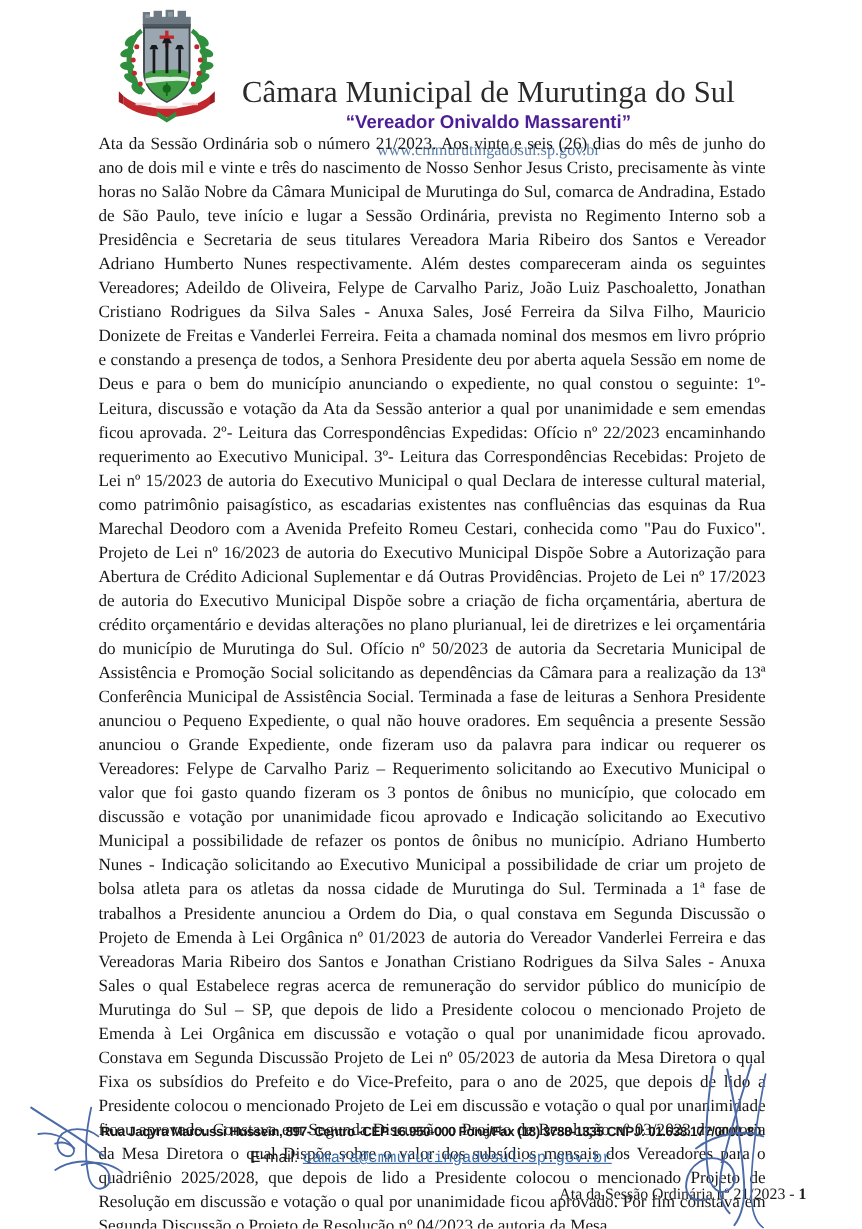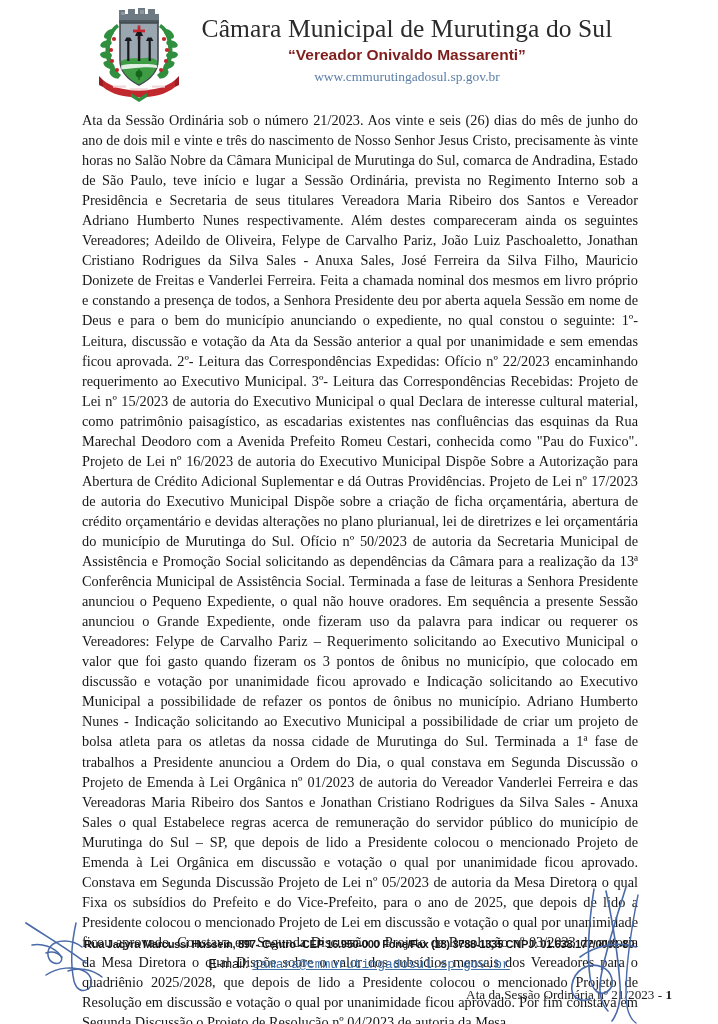"Câmara Municipal de Murutinga do" .org-title { margin-top: none -> 48px }
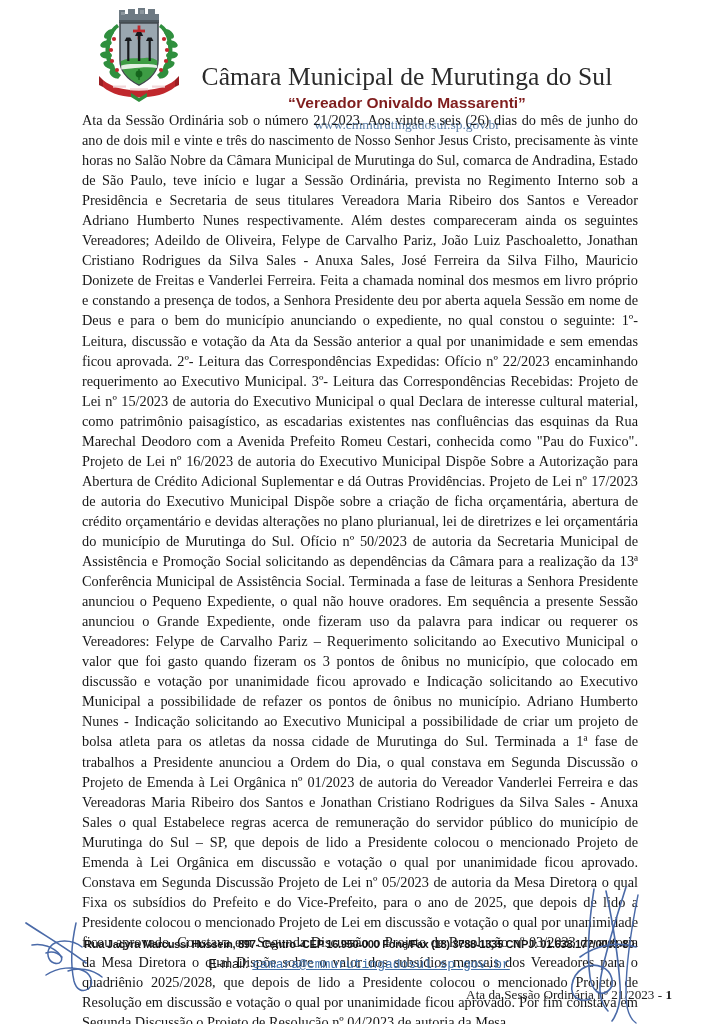"“Vereador Onivaldo Massarenti”" .org-subtitle { color: #7f1d1d -> #4c1d95 }
